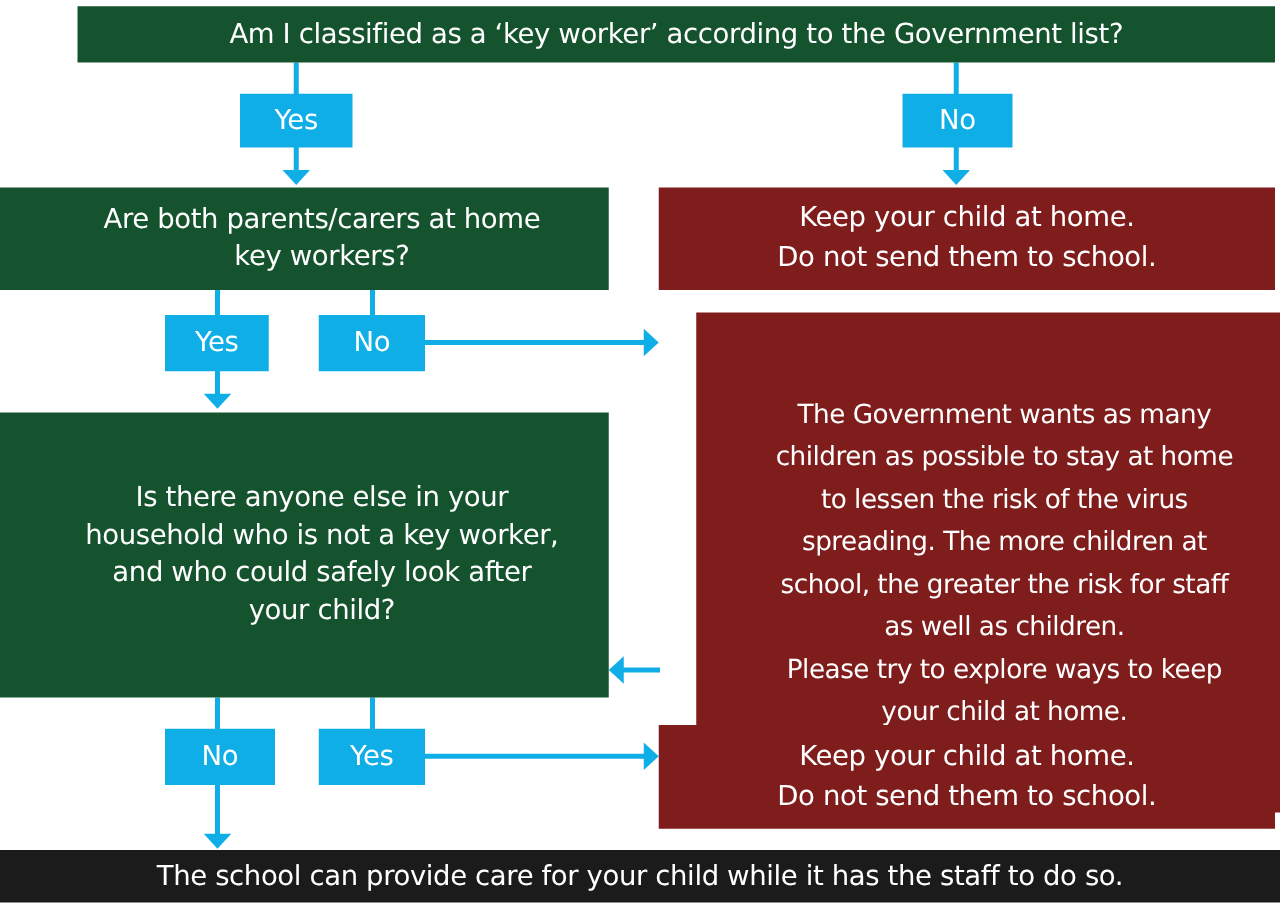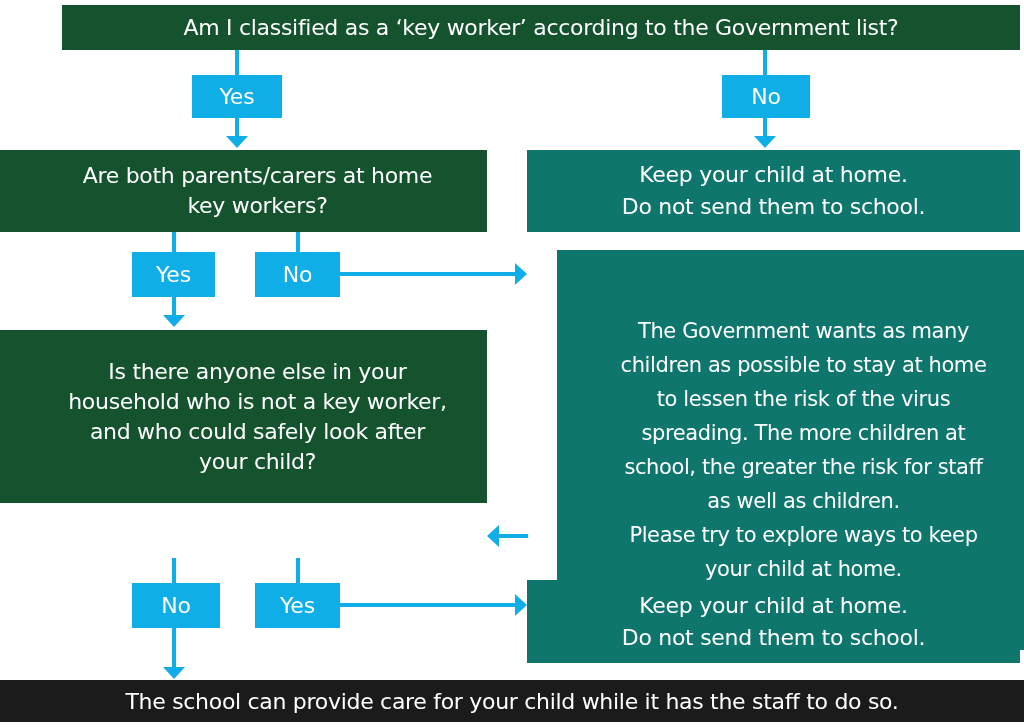"Keep your child at home." .red { background: #0f766e -> #7f1d1d }
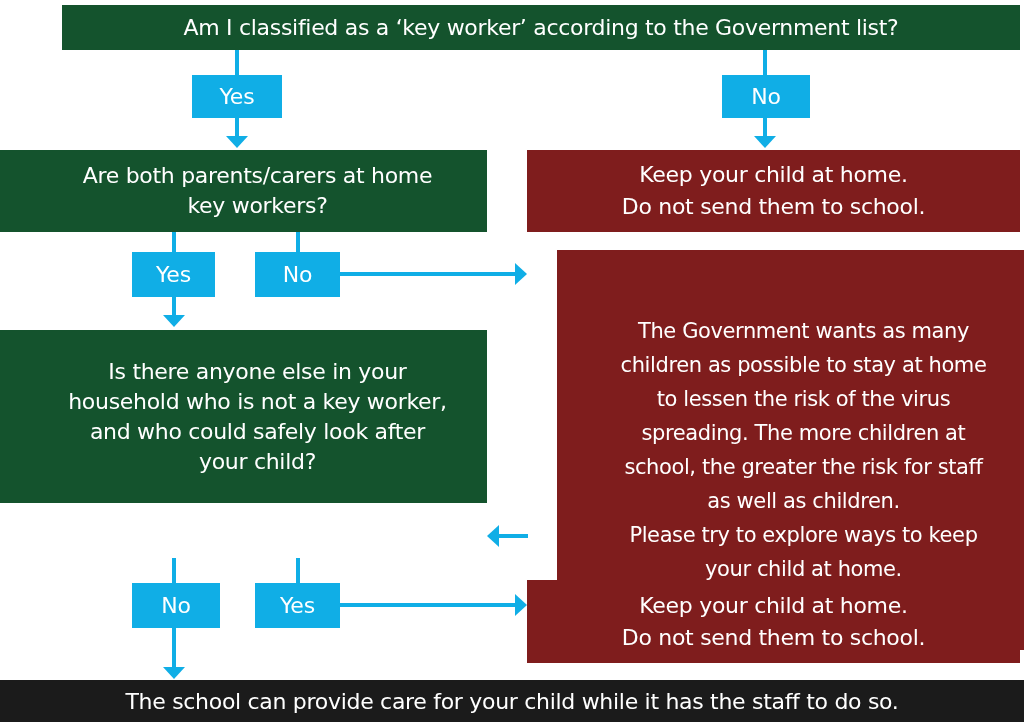"Is there anyone else in" div.box { height: 173px -> 228px }
